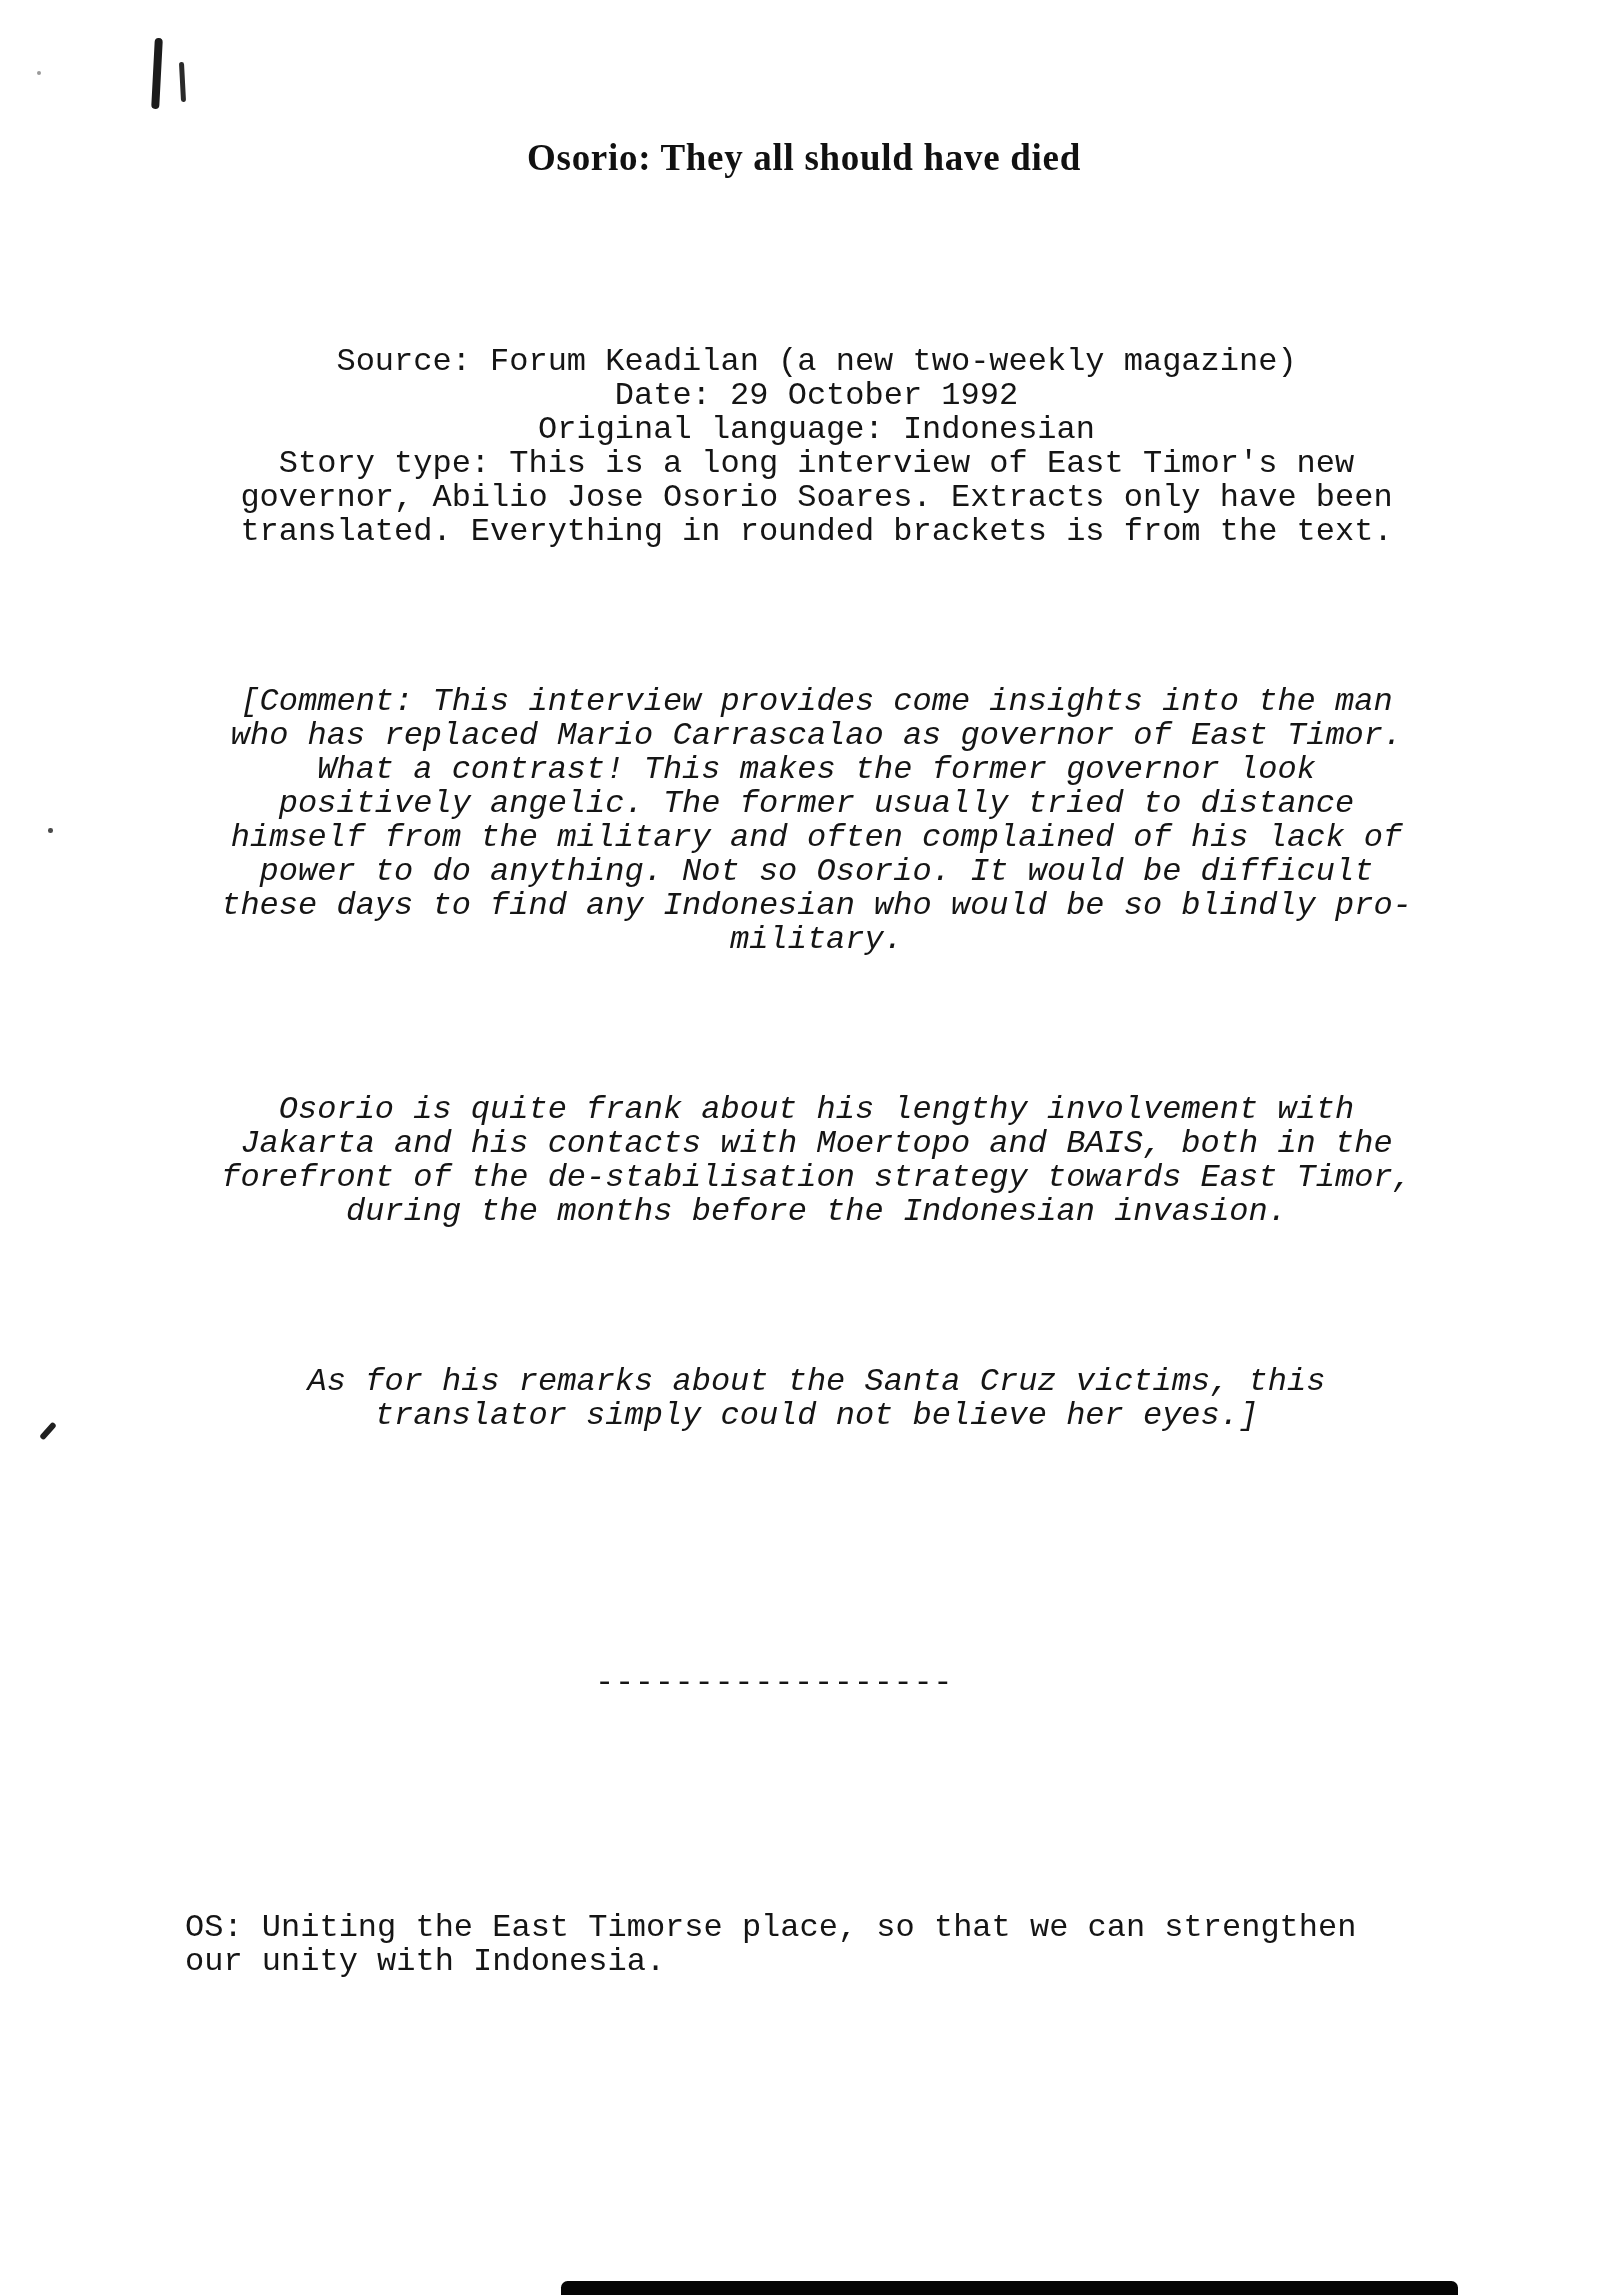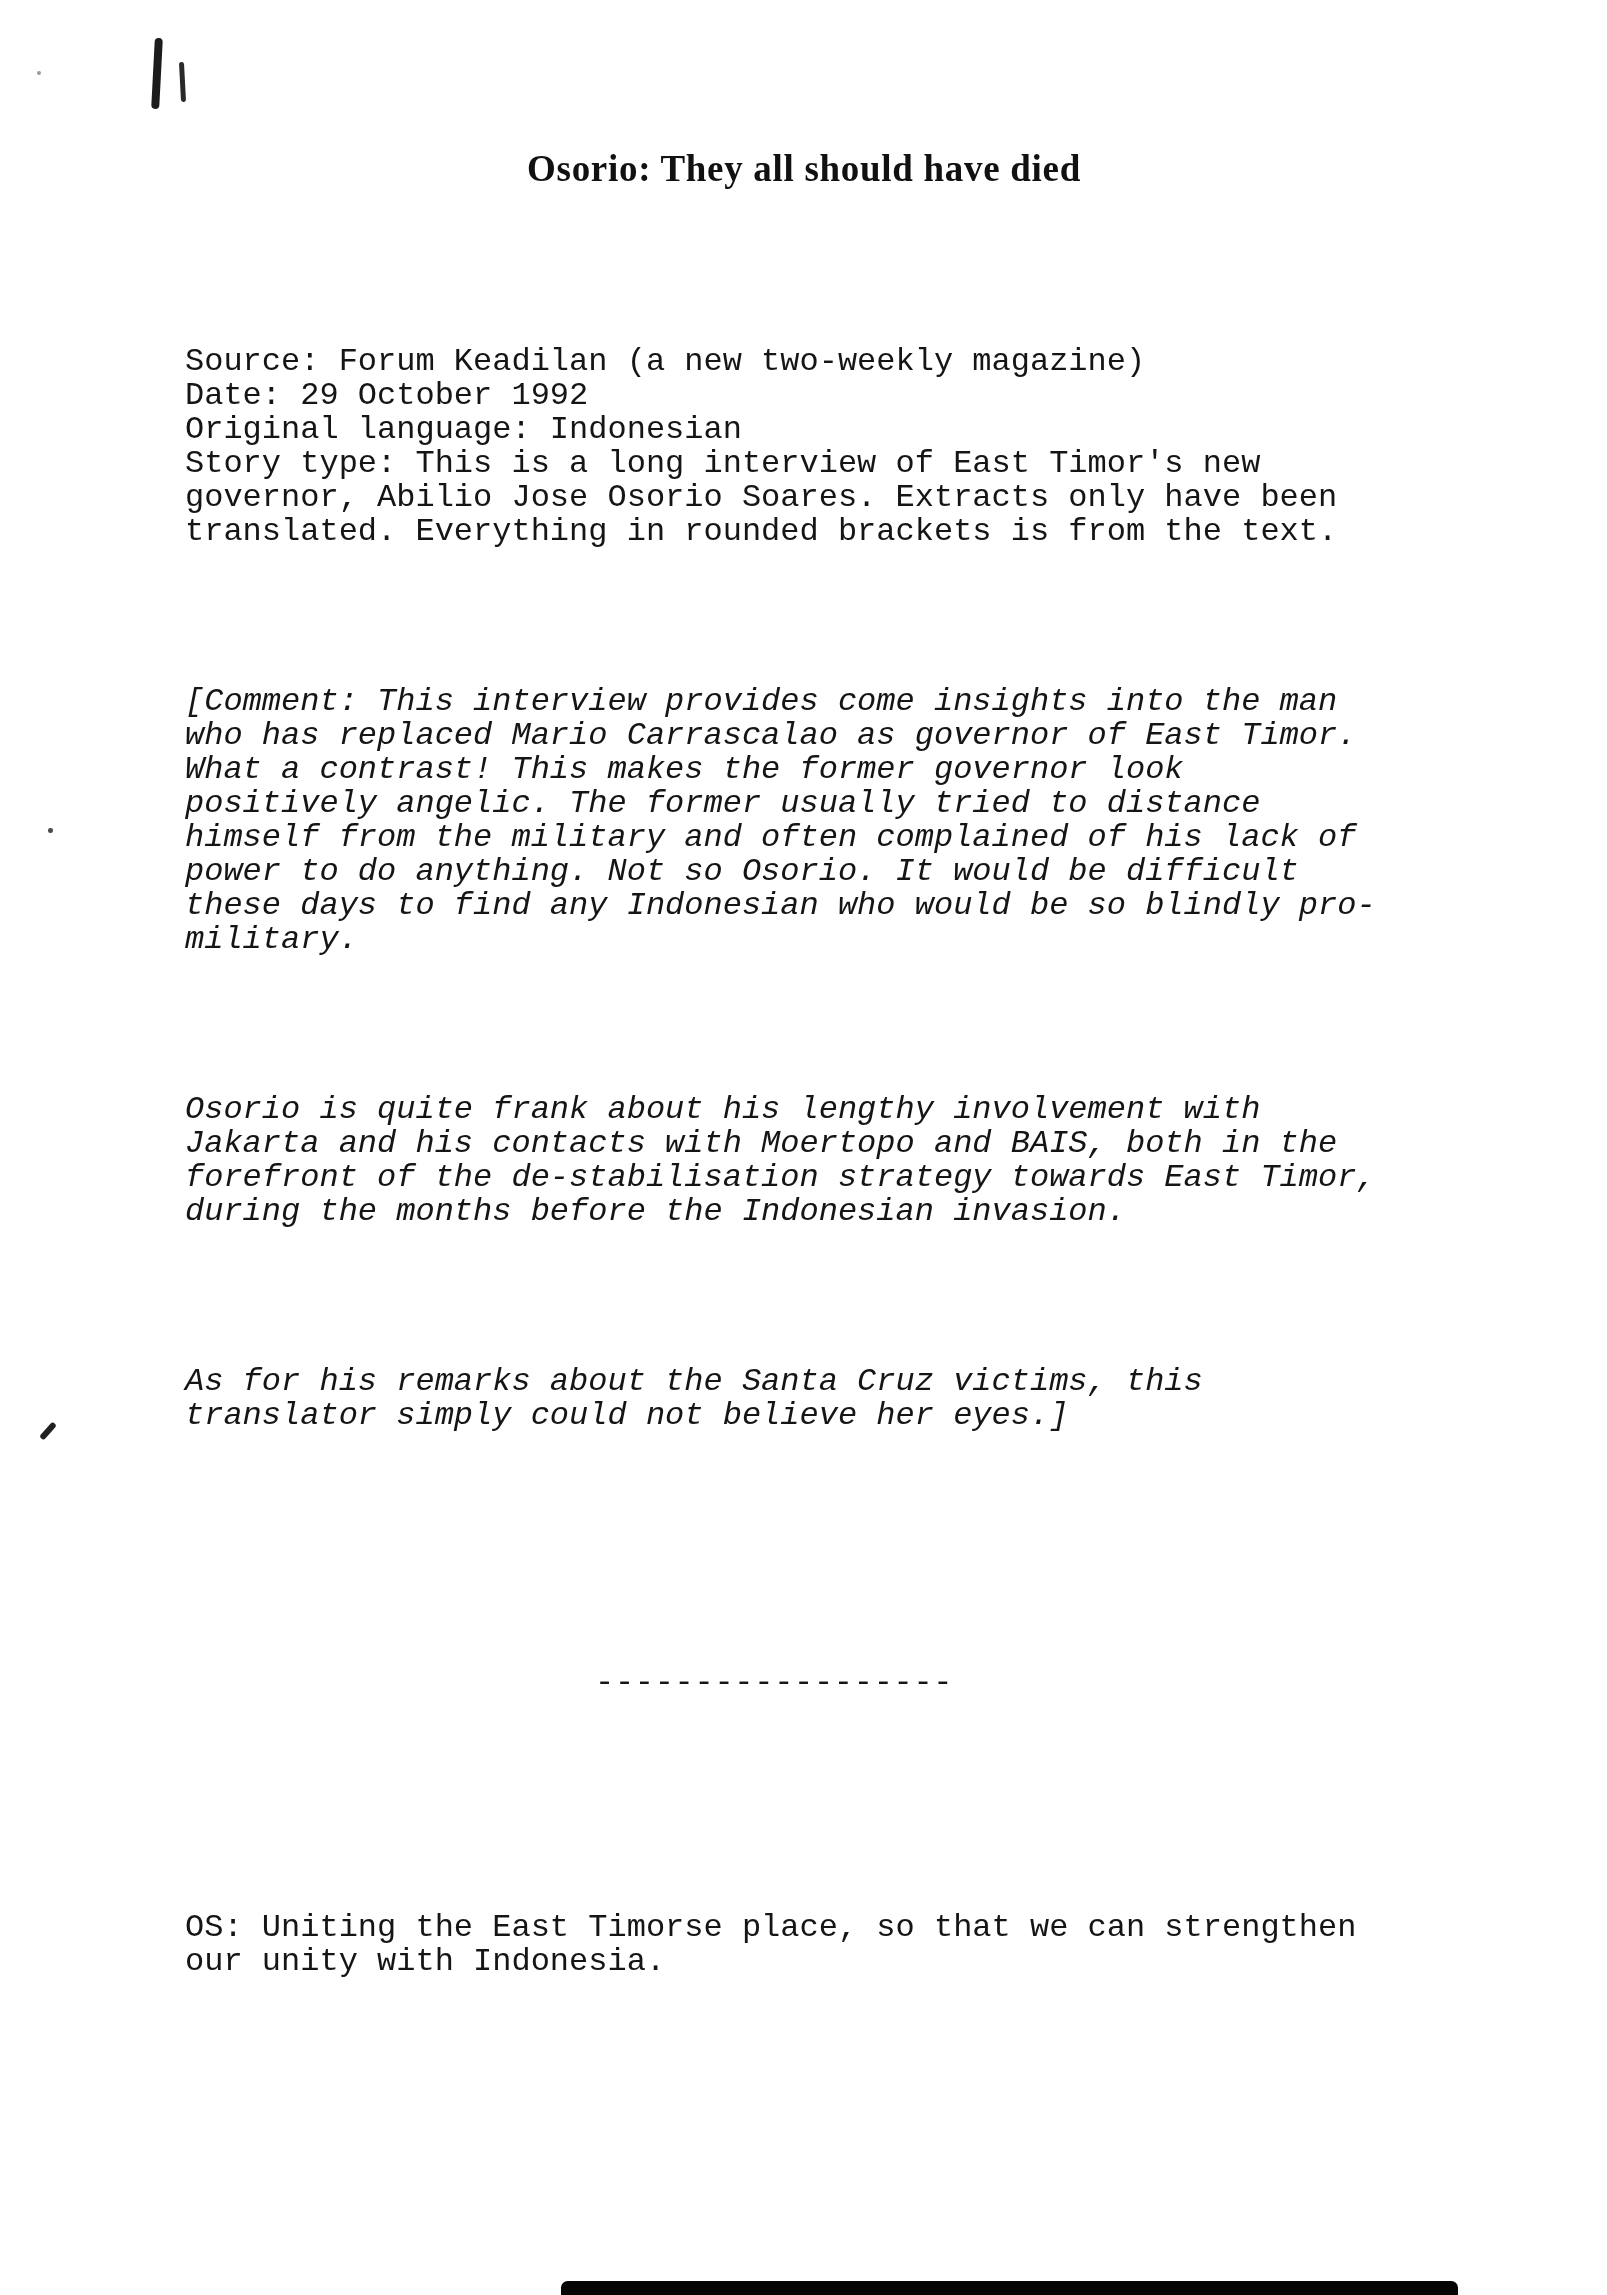"Osorio: They all should have" .title { top: 147px -> 136px }
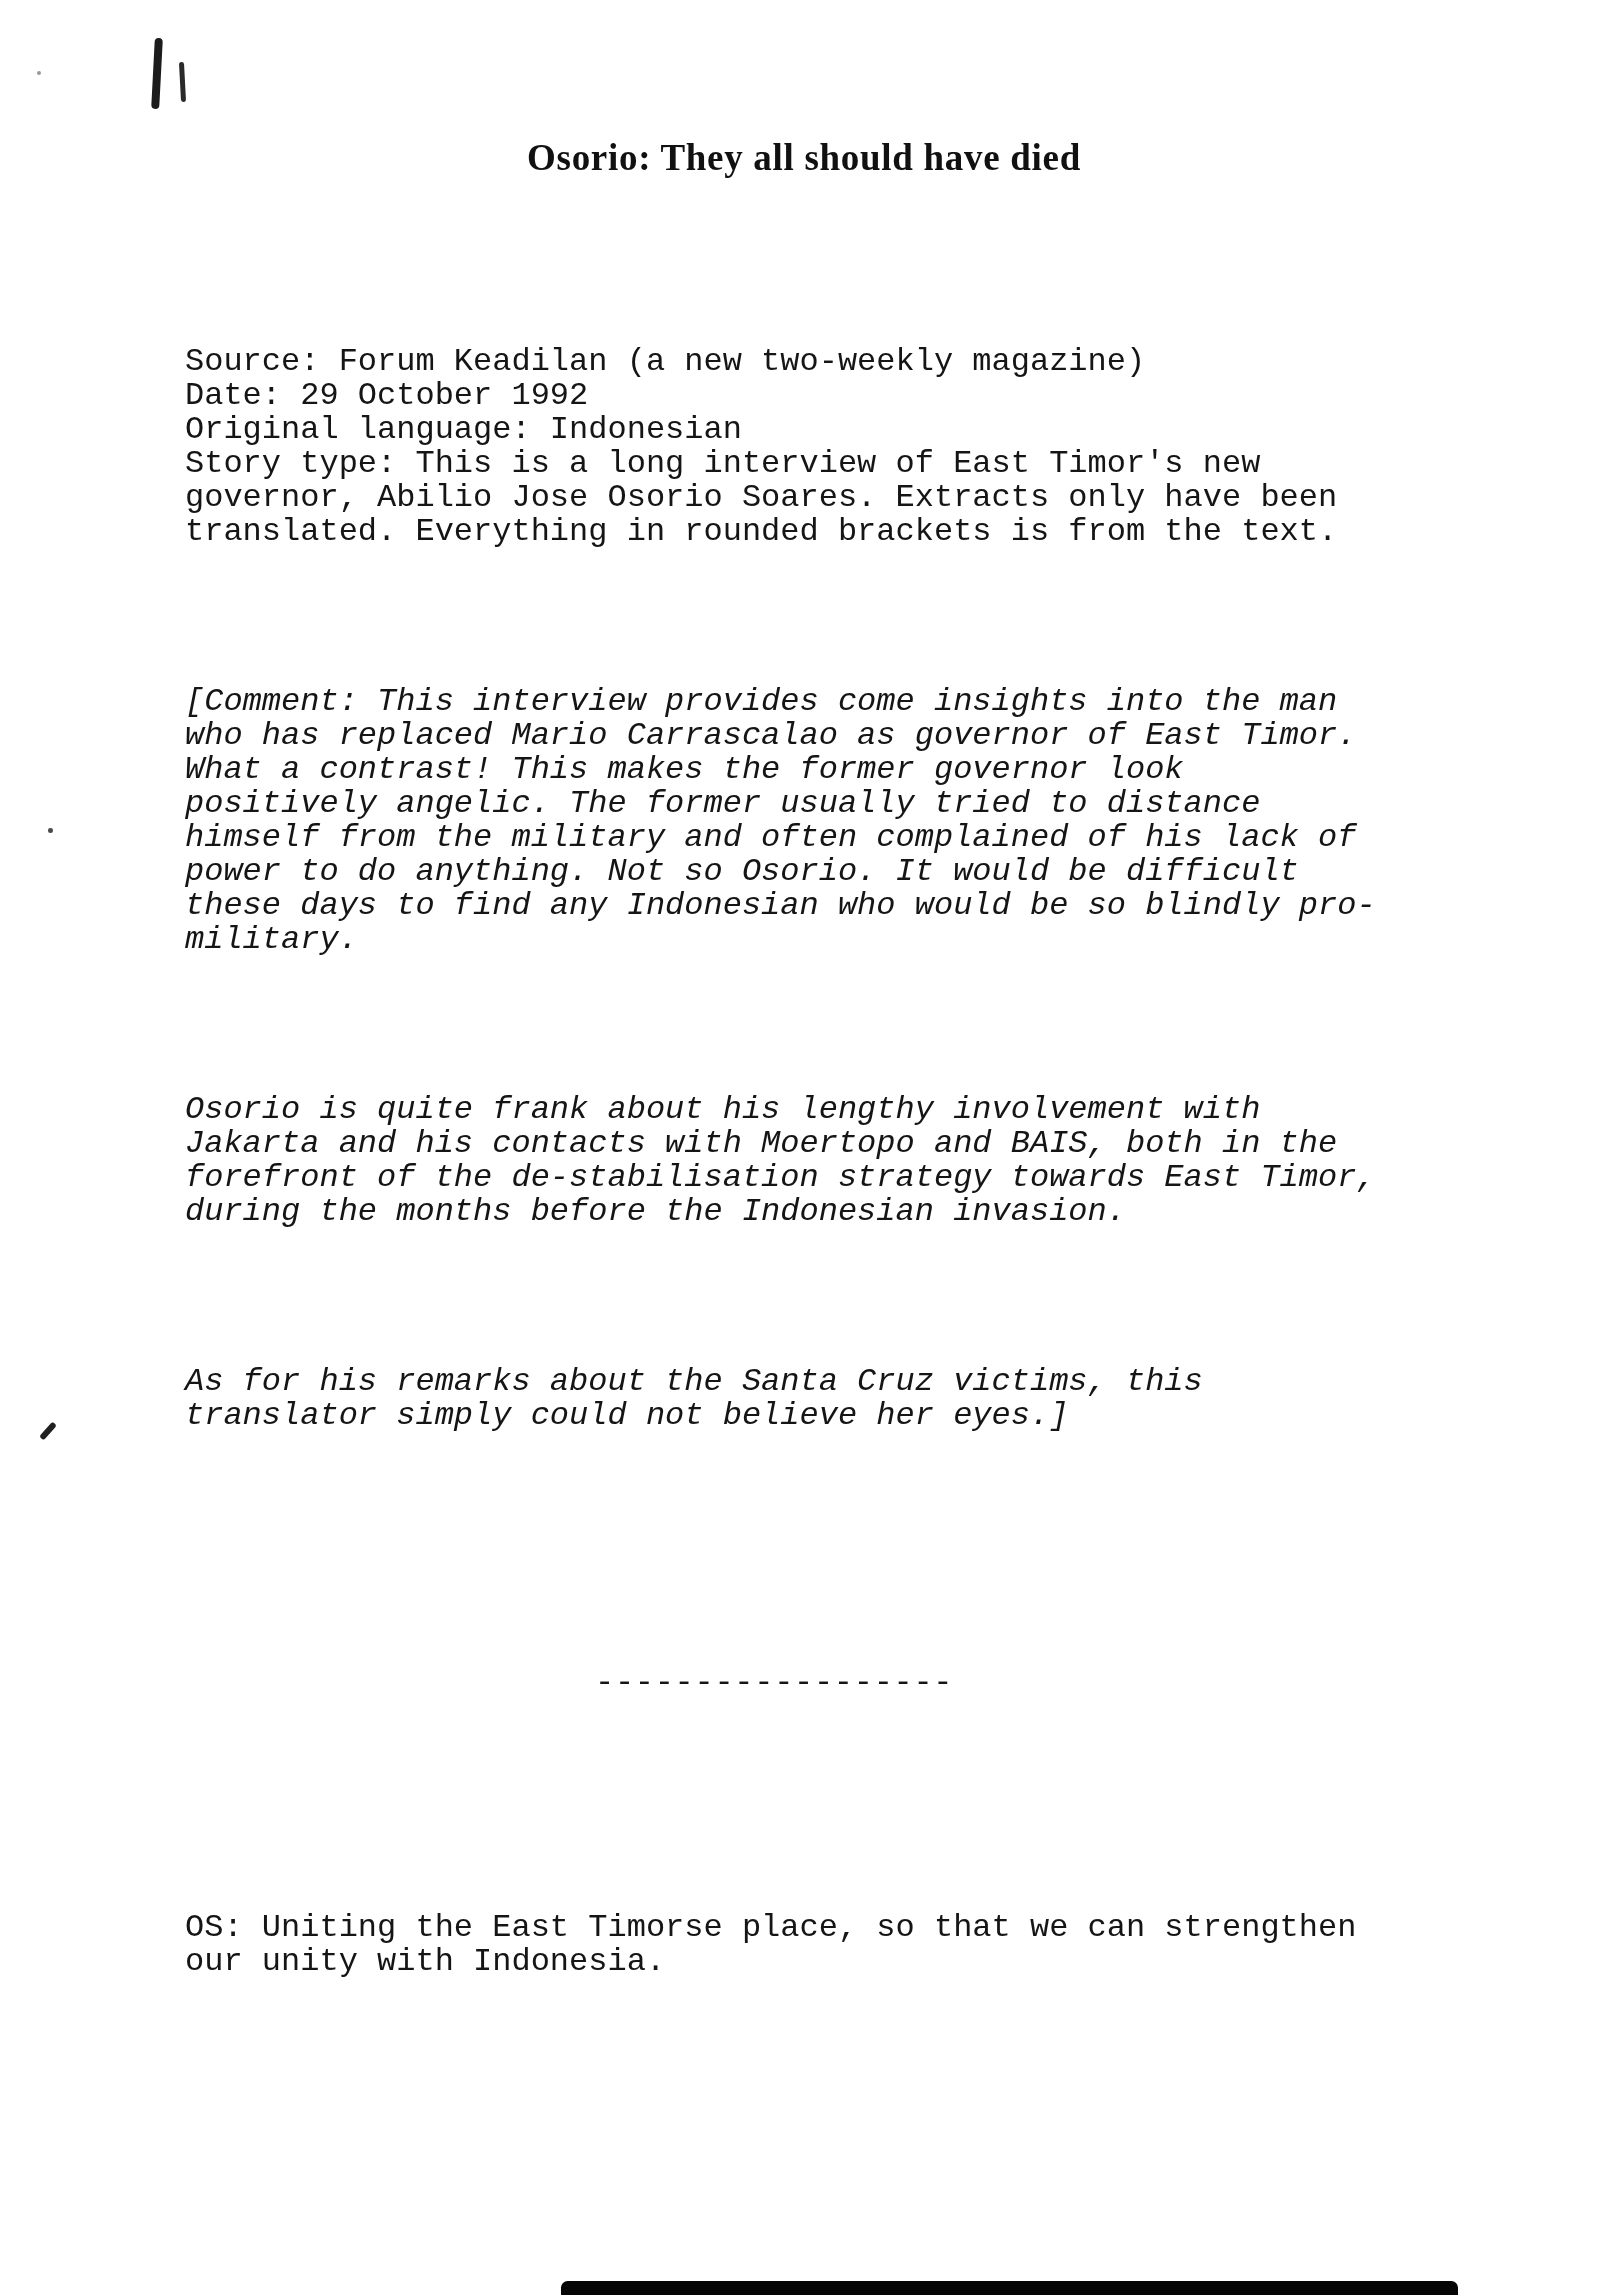"Source: Forum Keadilan (a new" .block { text-align: none -> center }
